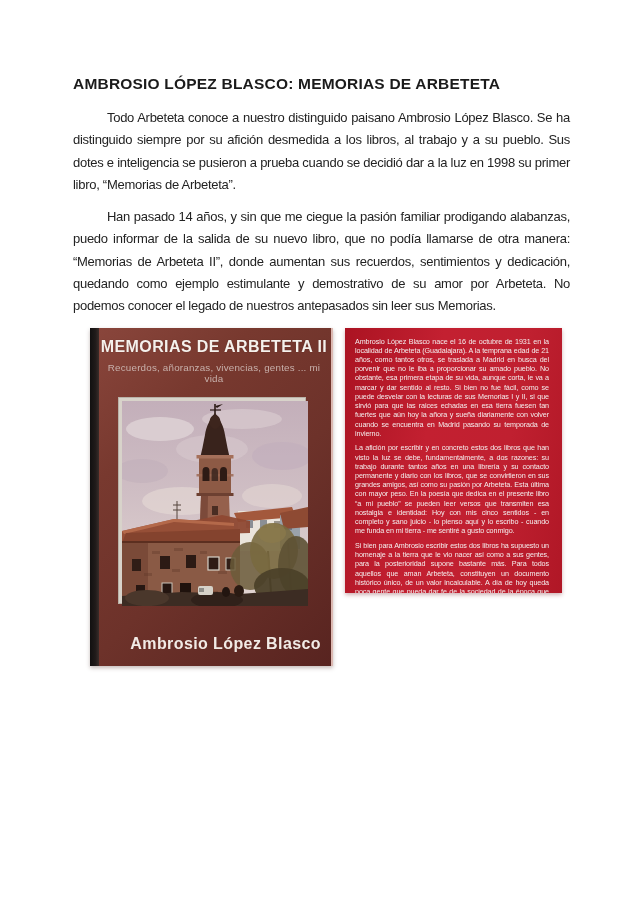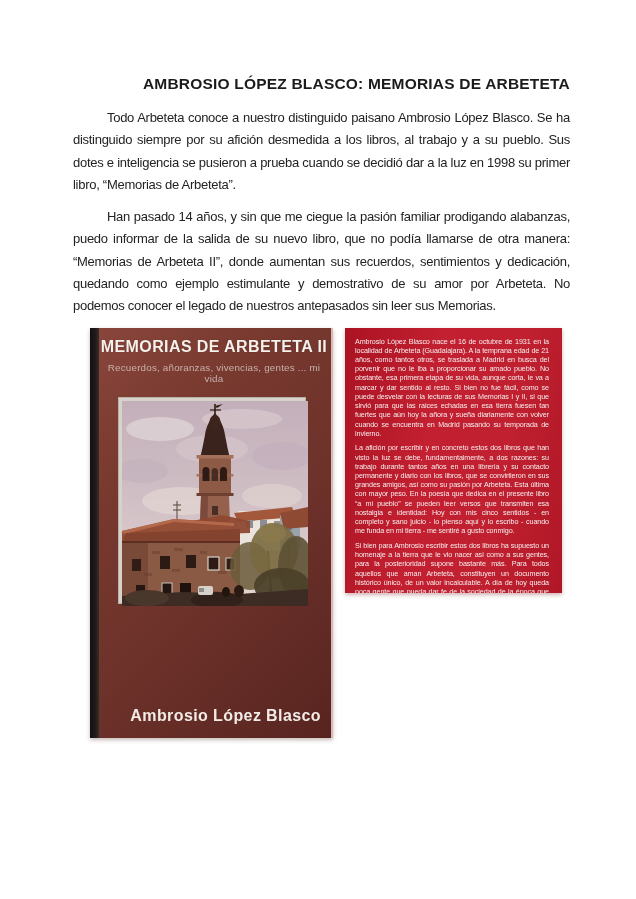"AMBROSIO LÓPEZ BLASCO: MEMORIAS DE" .article-title { text-align: right -> left }
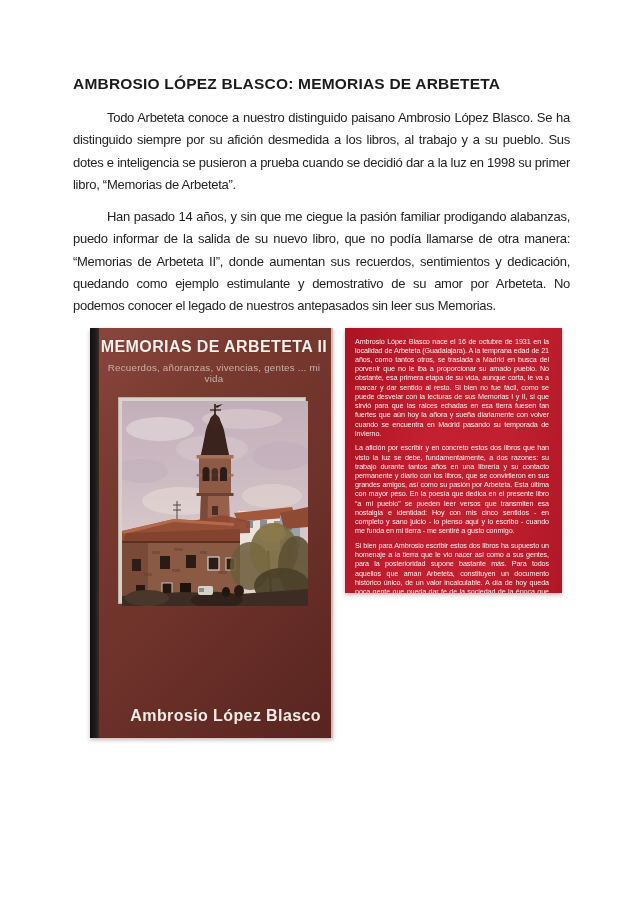"MEMORIAS DE ARBETETA II" .front-cover { height: 410px -> 338px }
